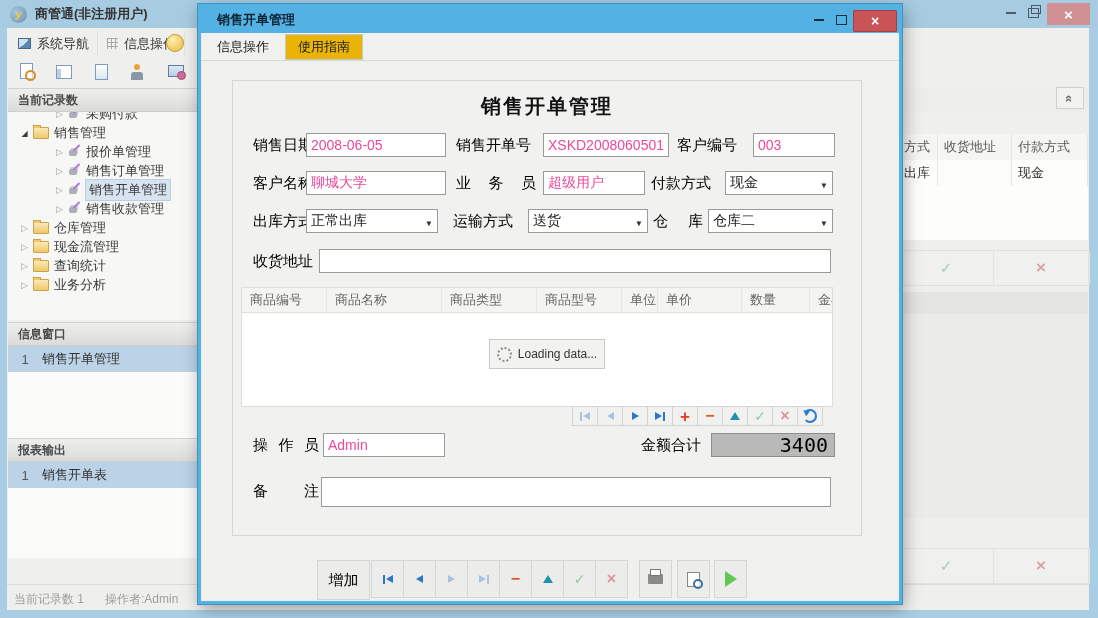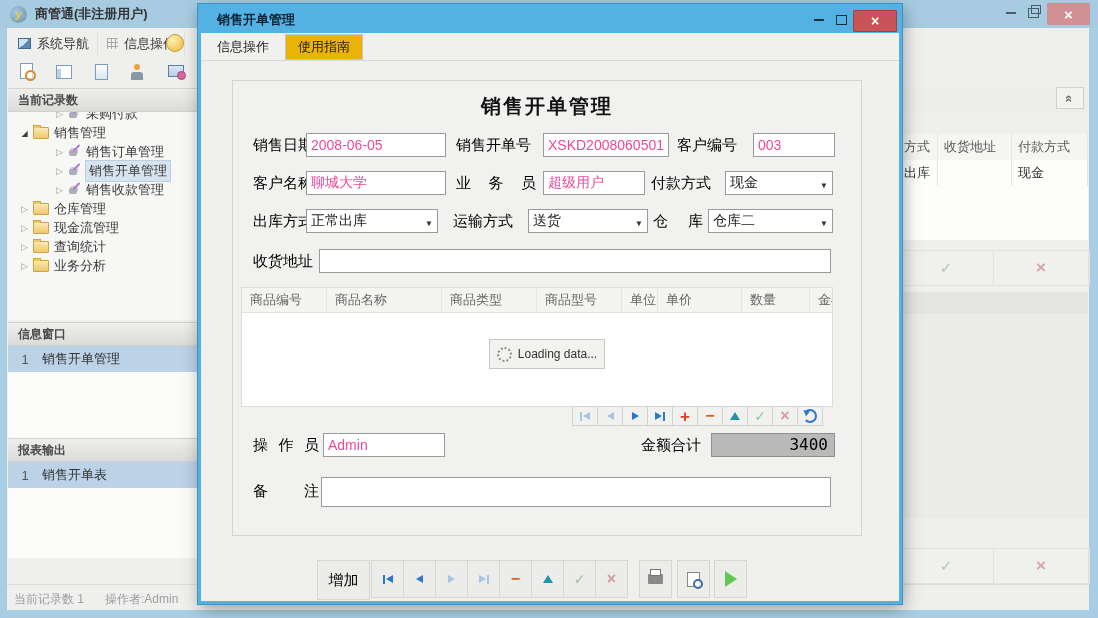"报价单管理" div.ti { html: none -> <div> <span></span> <span></span> <span>报价单管理</span> </div> }
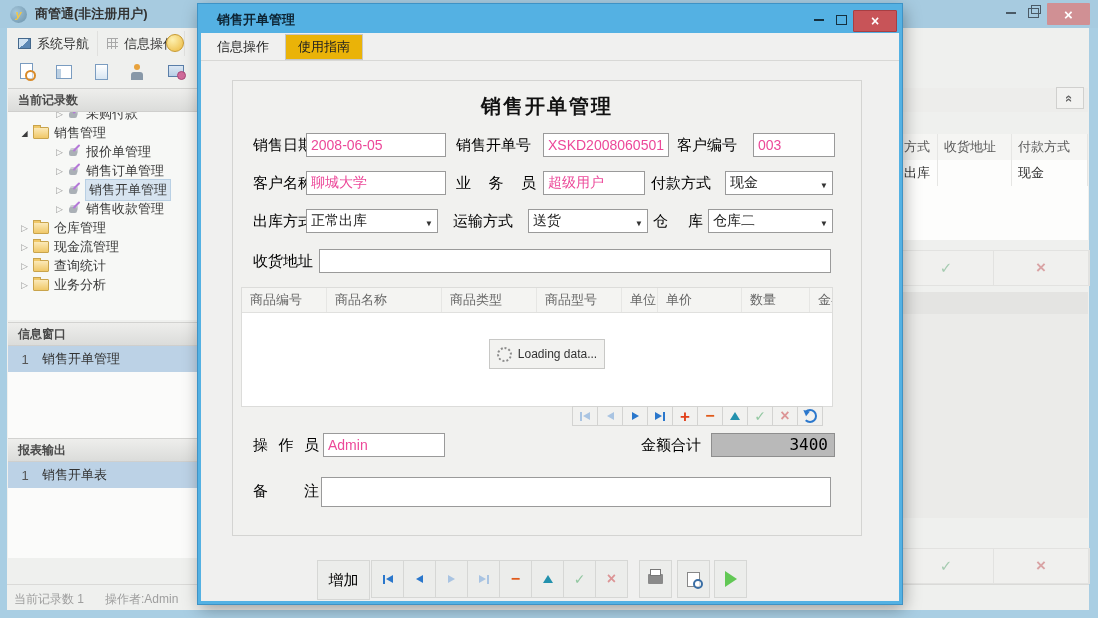"3400" .totbox { font-size: 16px -> 20px }
